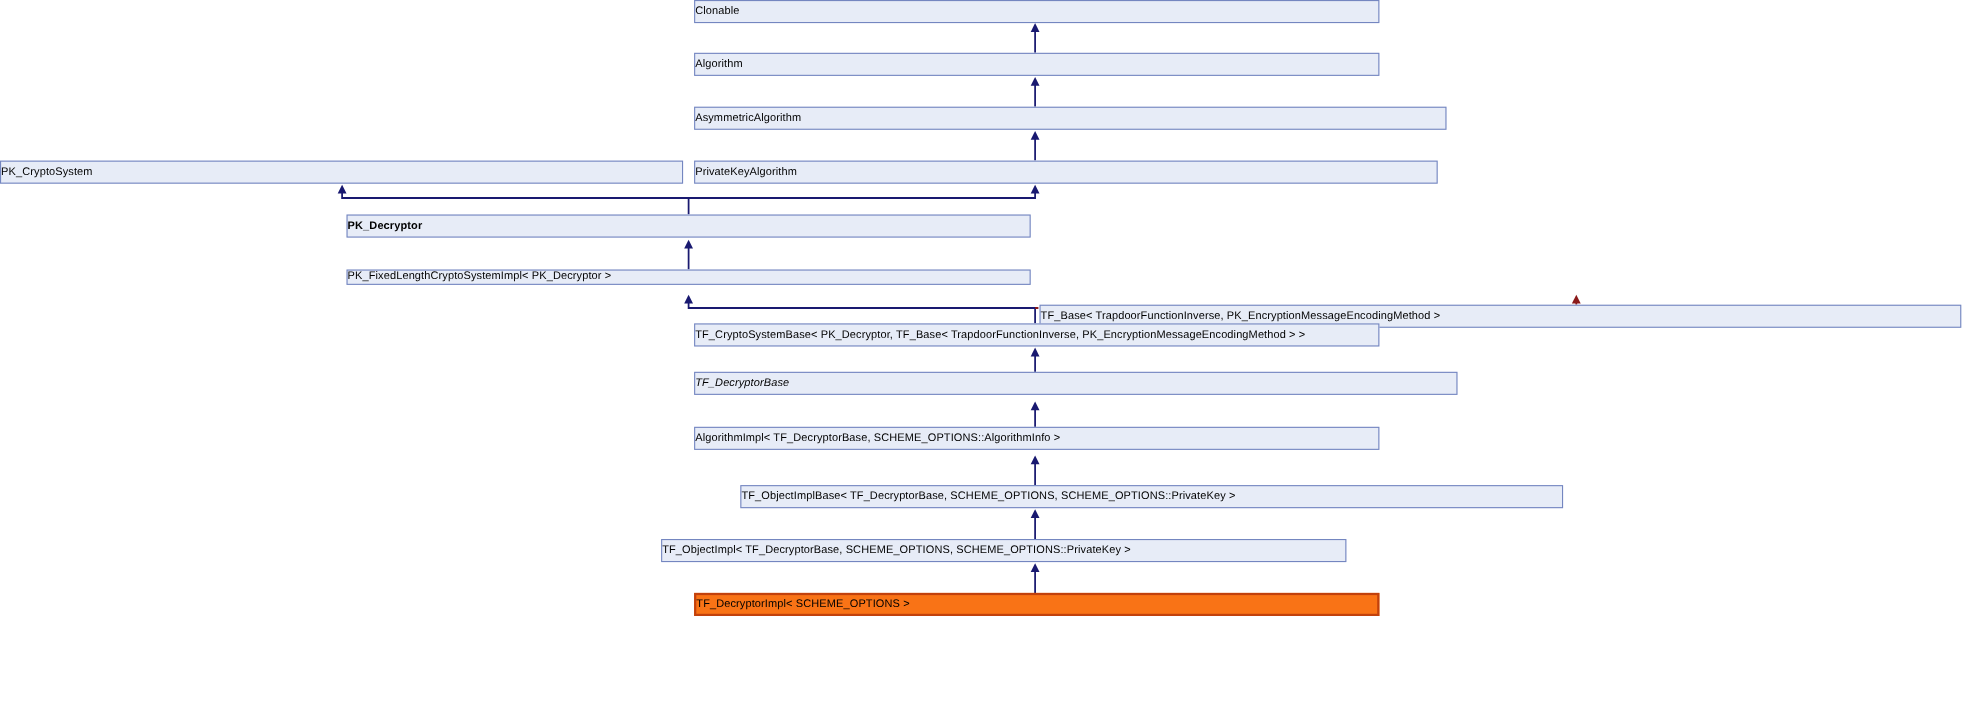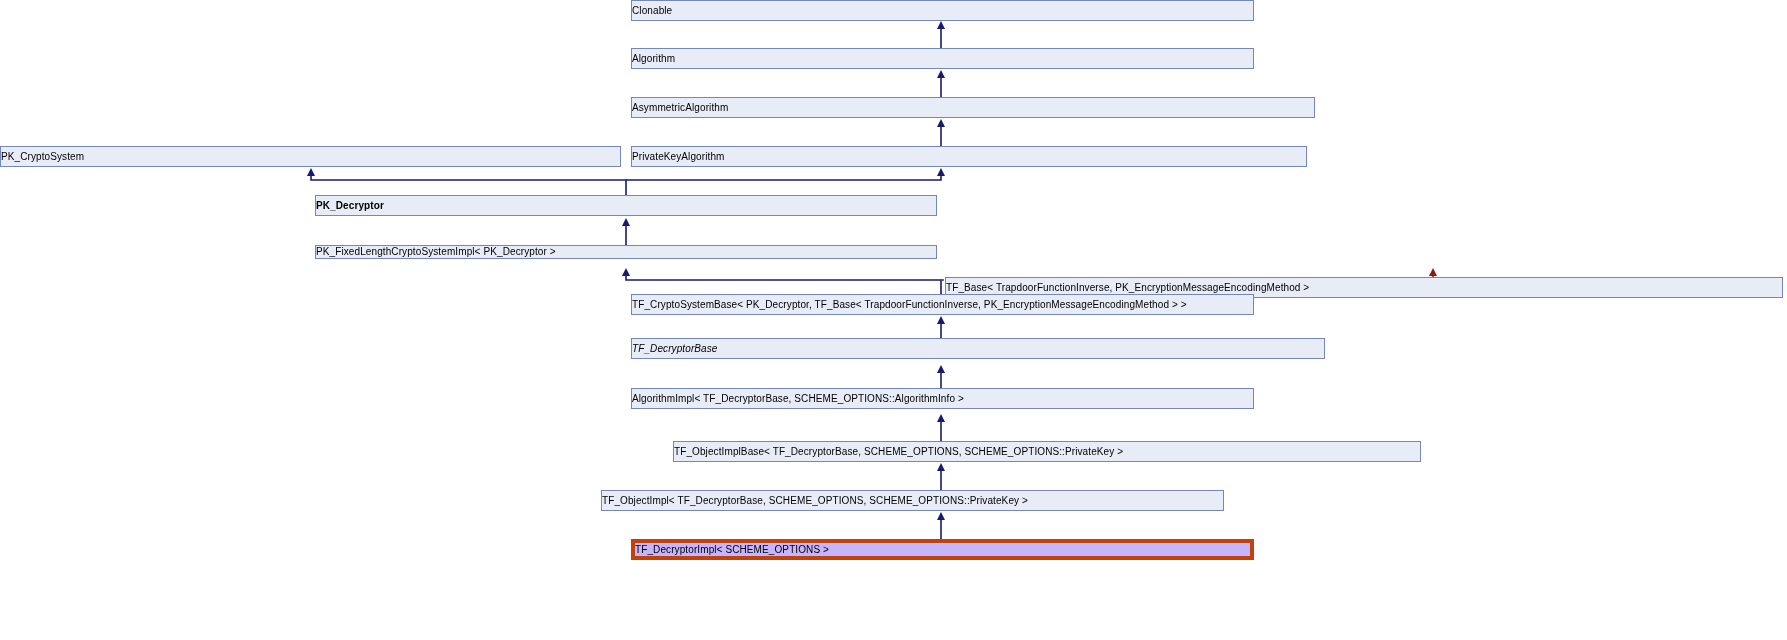"TF_DecryptorImpl< SCHEME_OPTIONS >" .node.current { background: #c4b5fd -> #f97316; border: 4px solid #c2410c -> 2px solid #c2410c }
